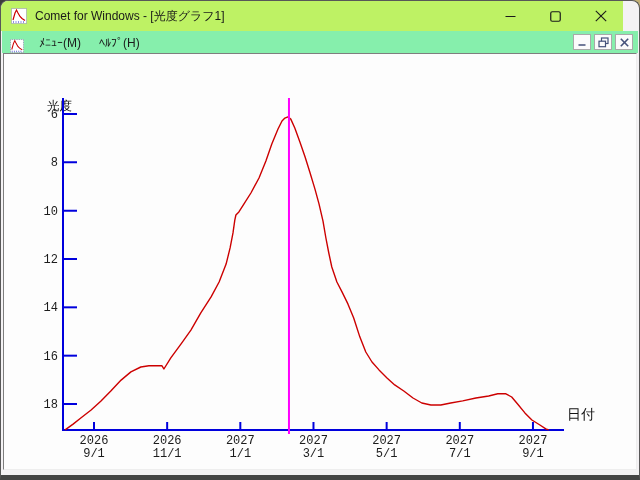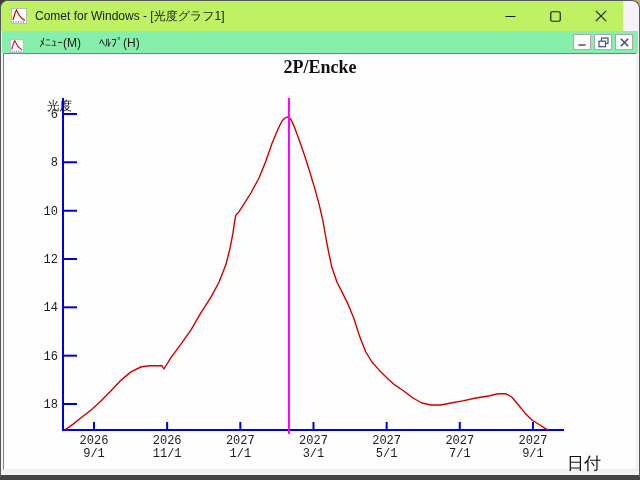"2P/Encke" div.chart-title { html: <div>2P/Encke</div> -> none }
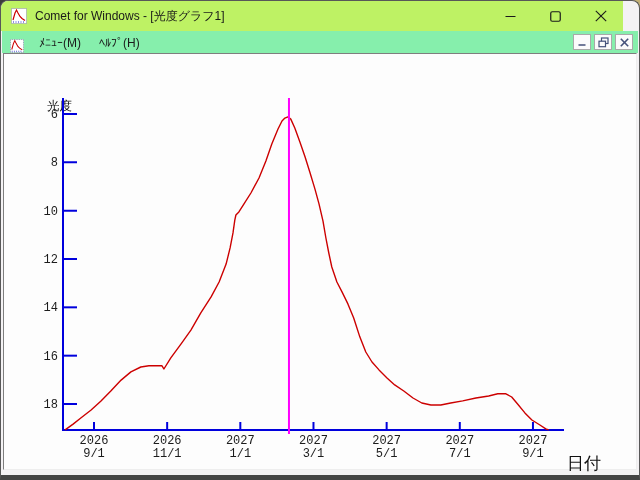"日付" .xlabel { font-size: 17px -> 14px; margin-top: 46px -> none }
